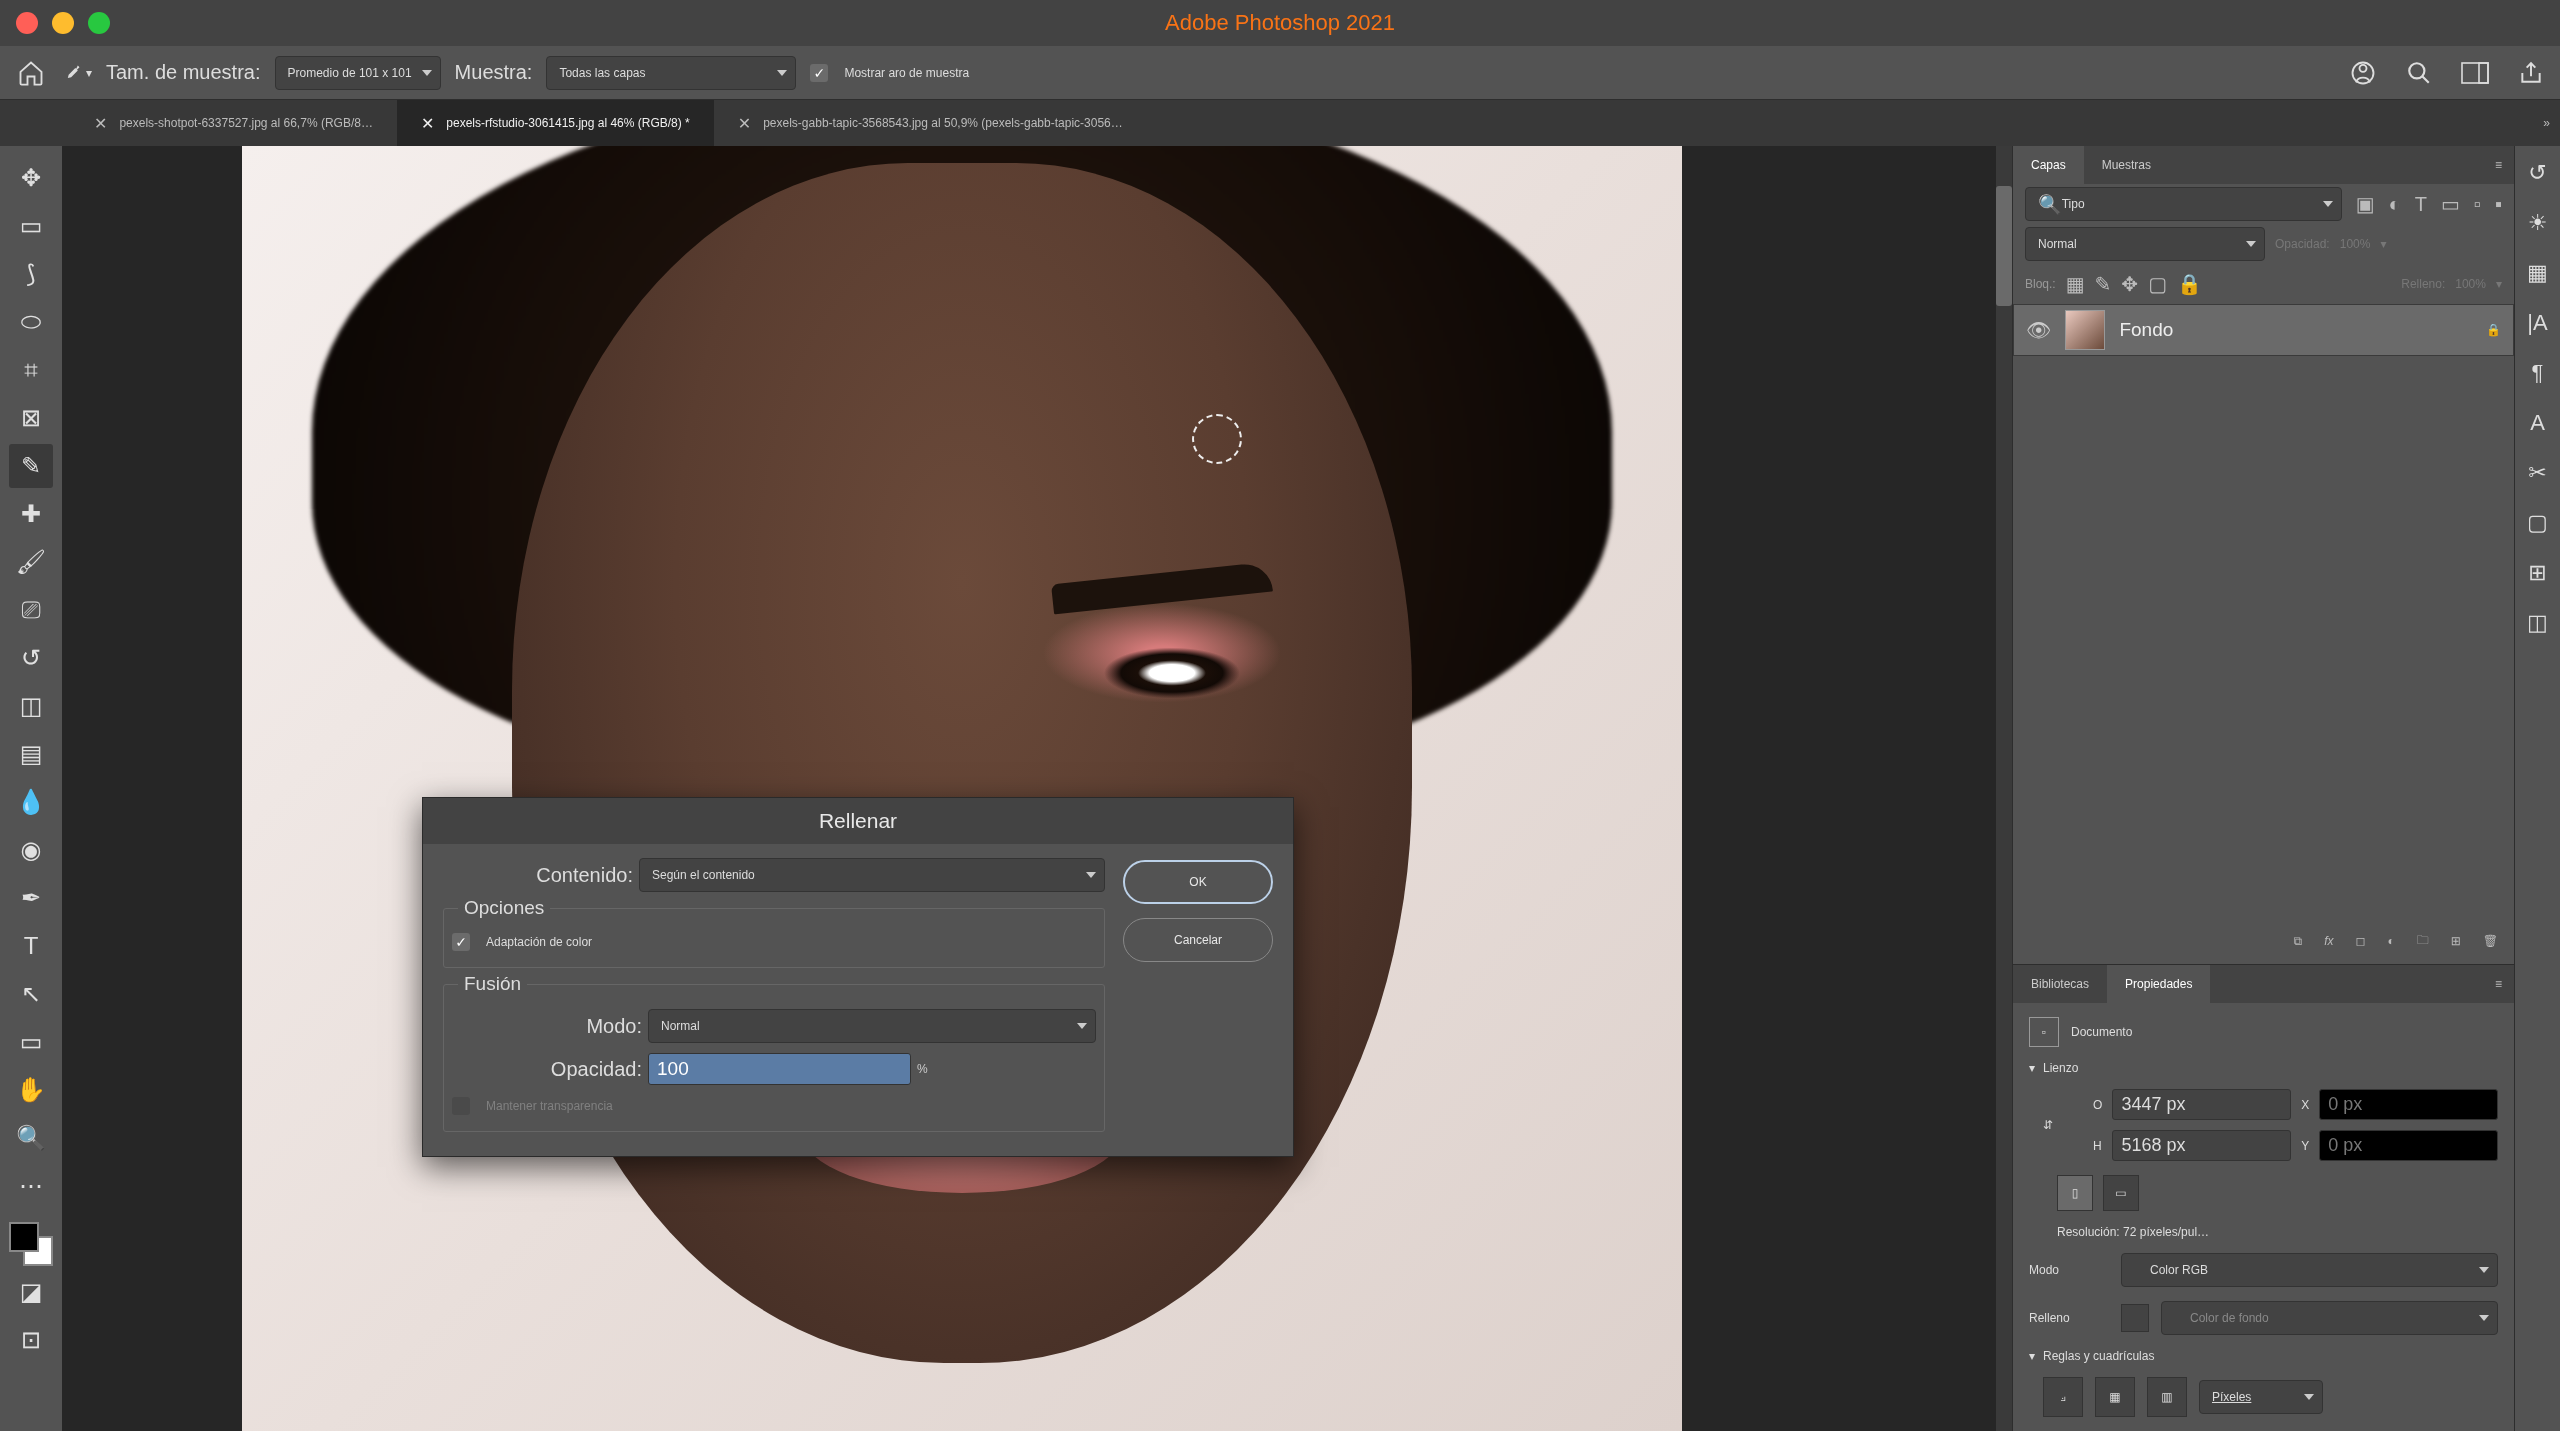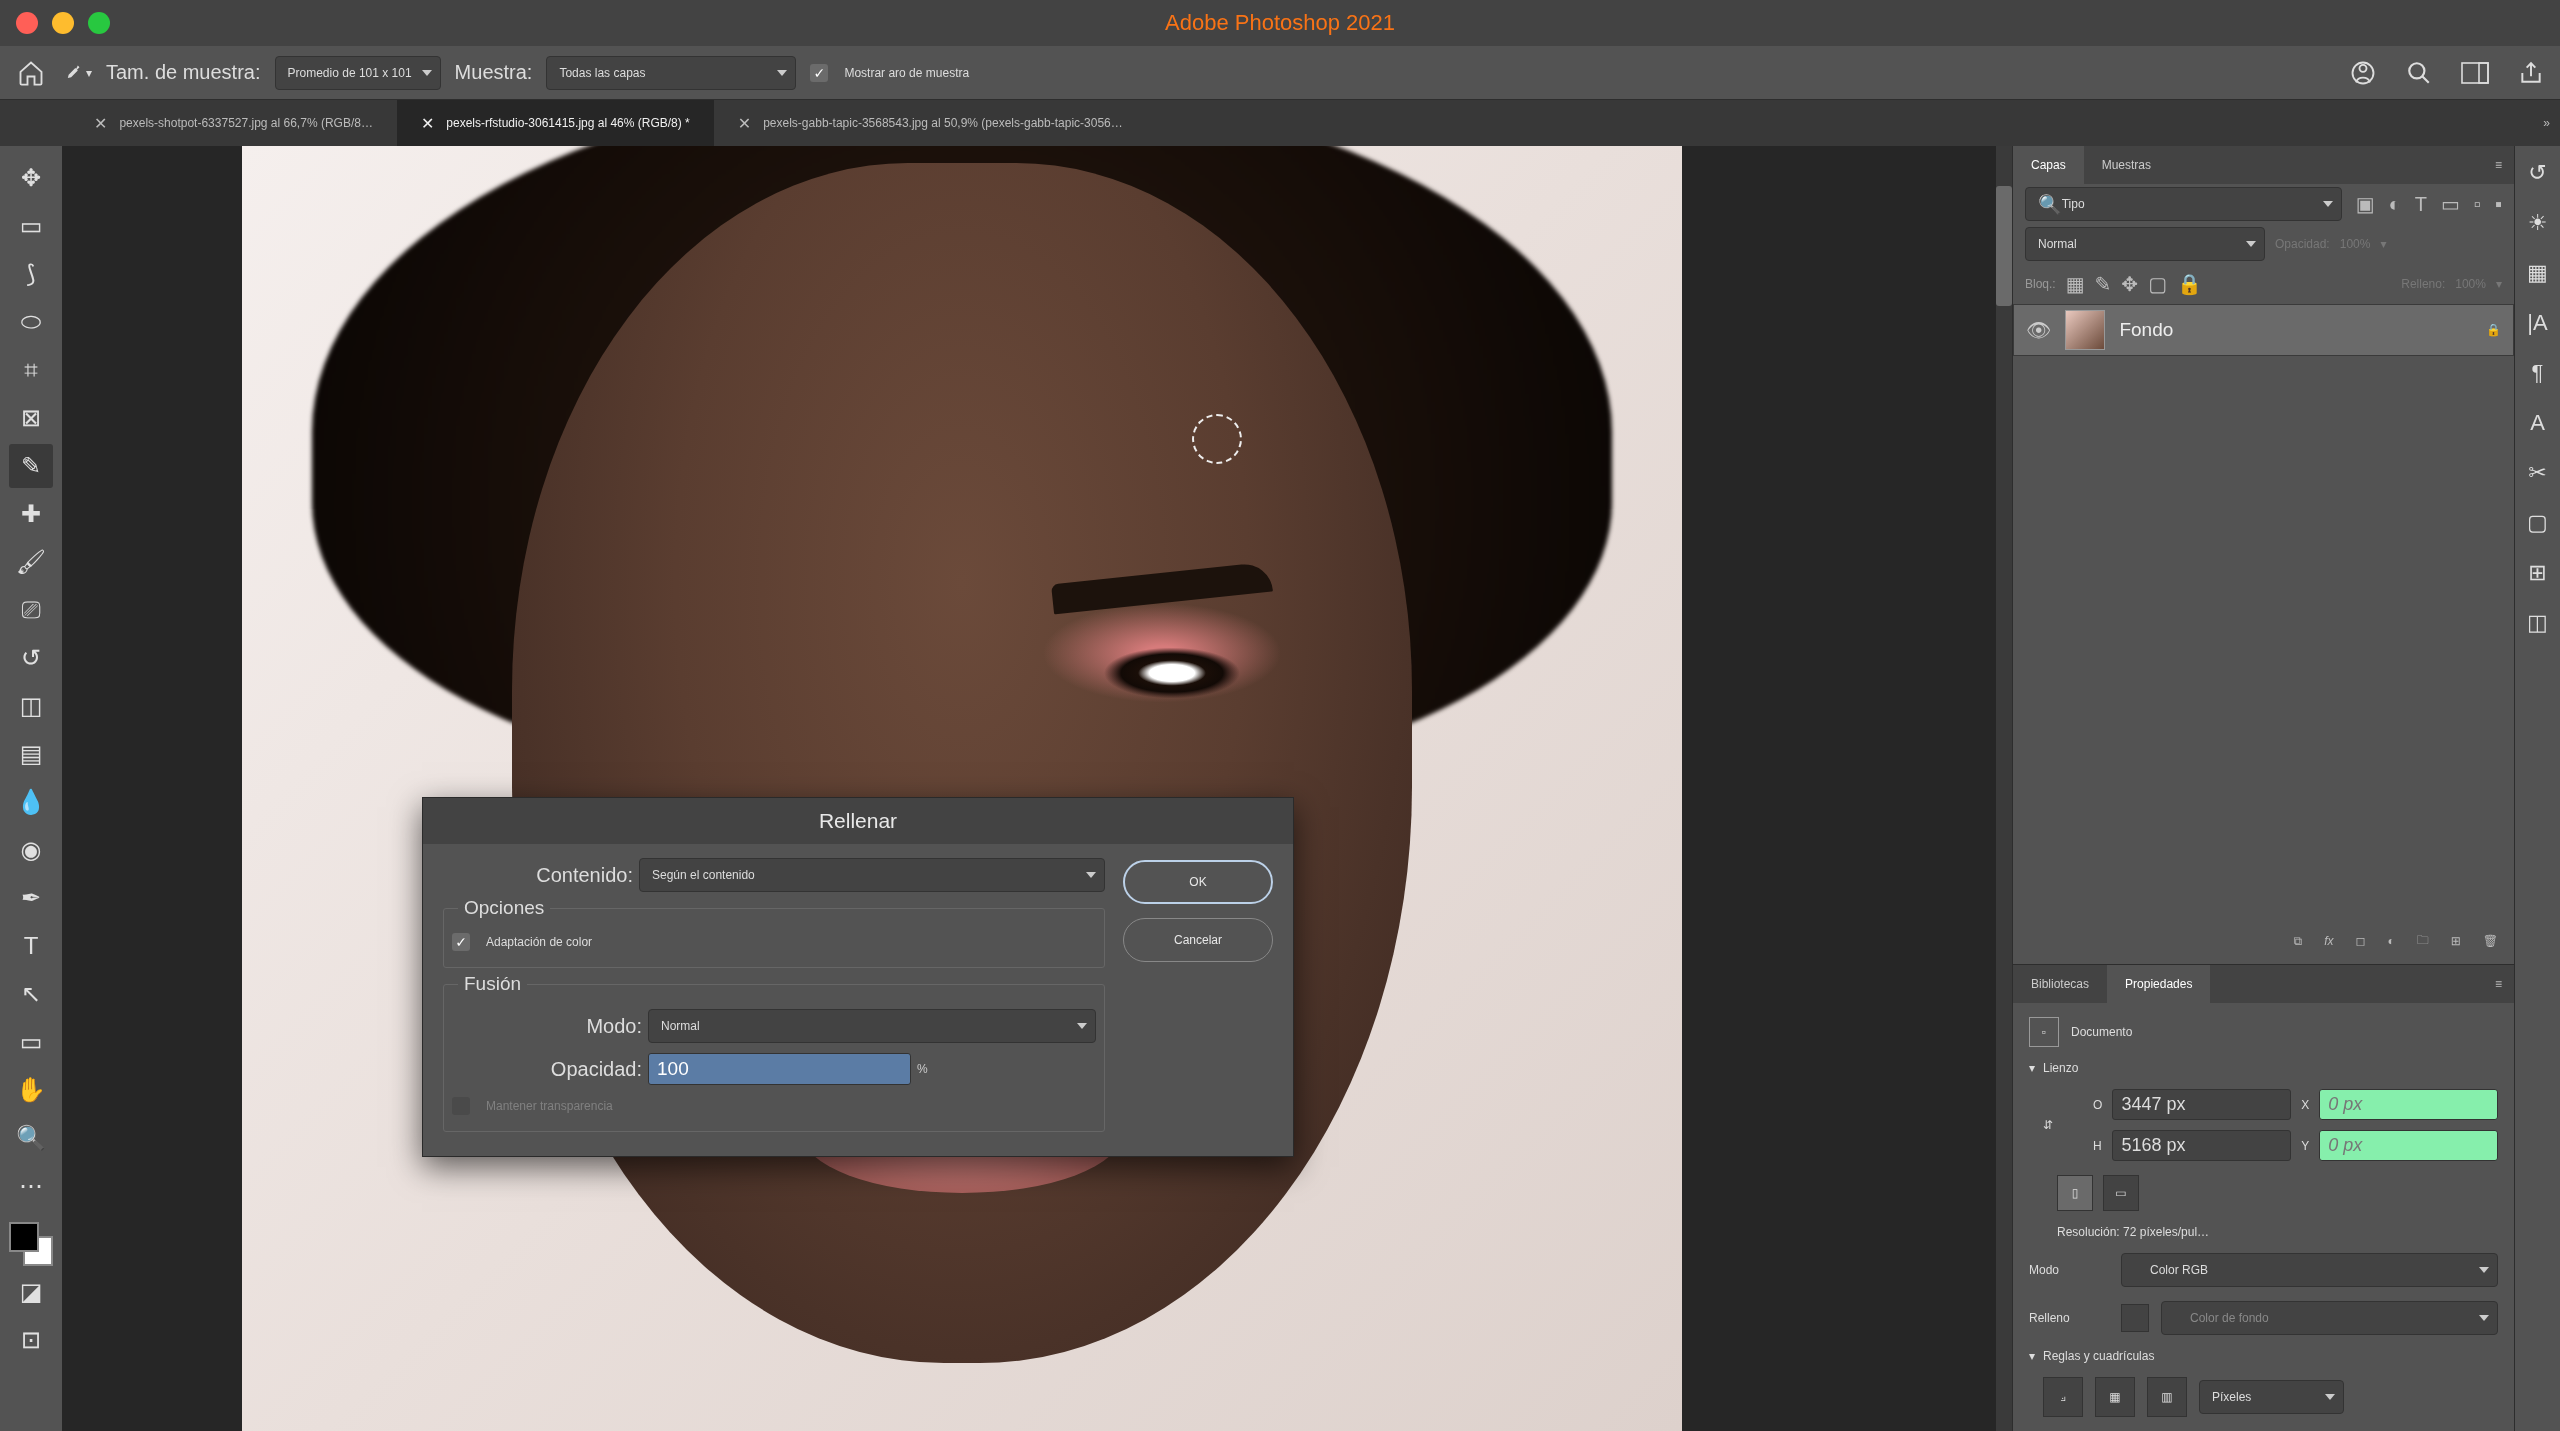"0 px" .dim-grid input[disabled] { background: #86efac -> #000000; font-style: italic -> none }
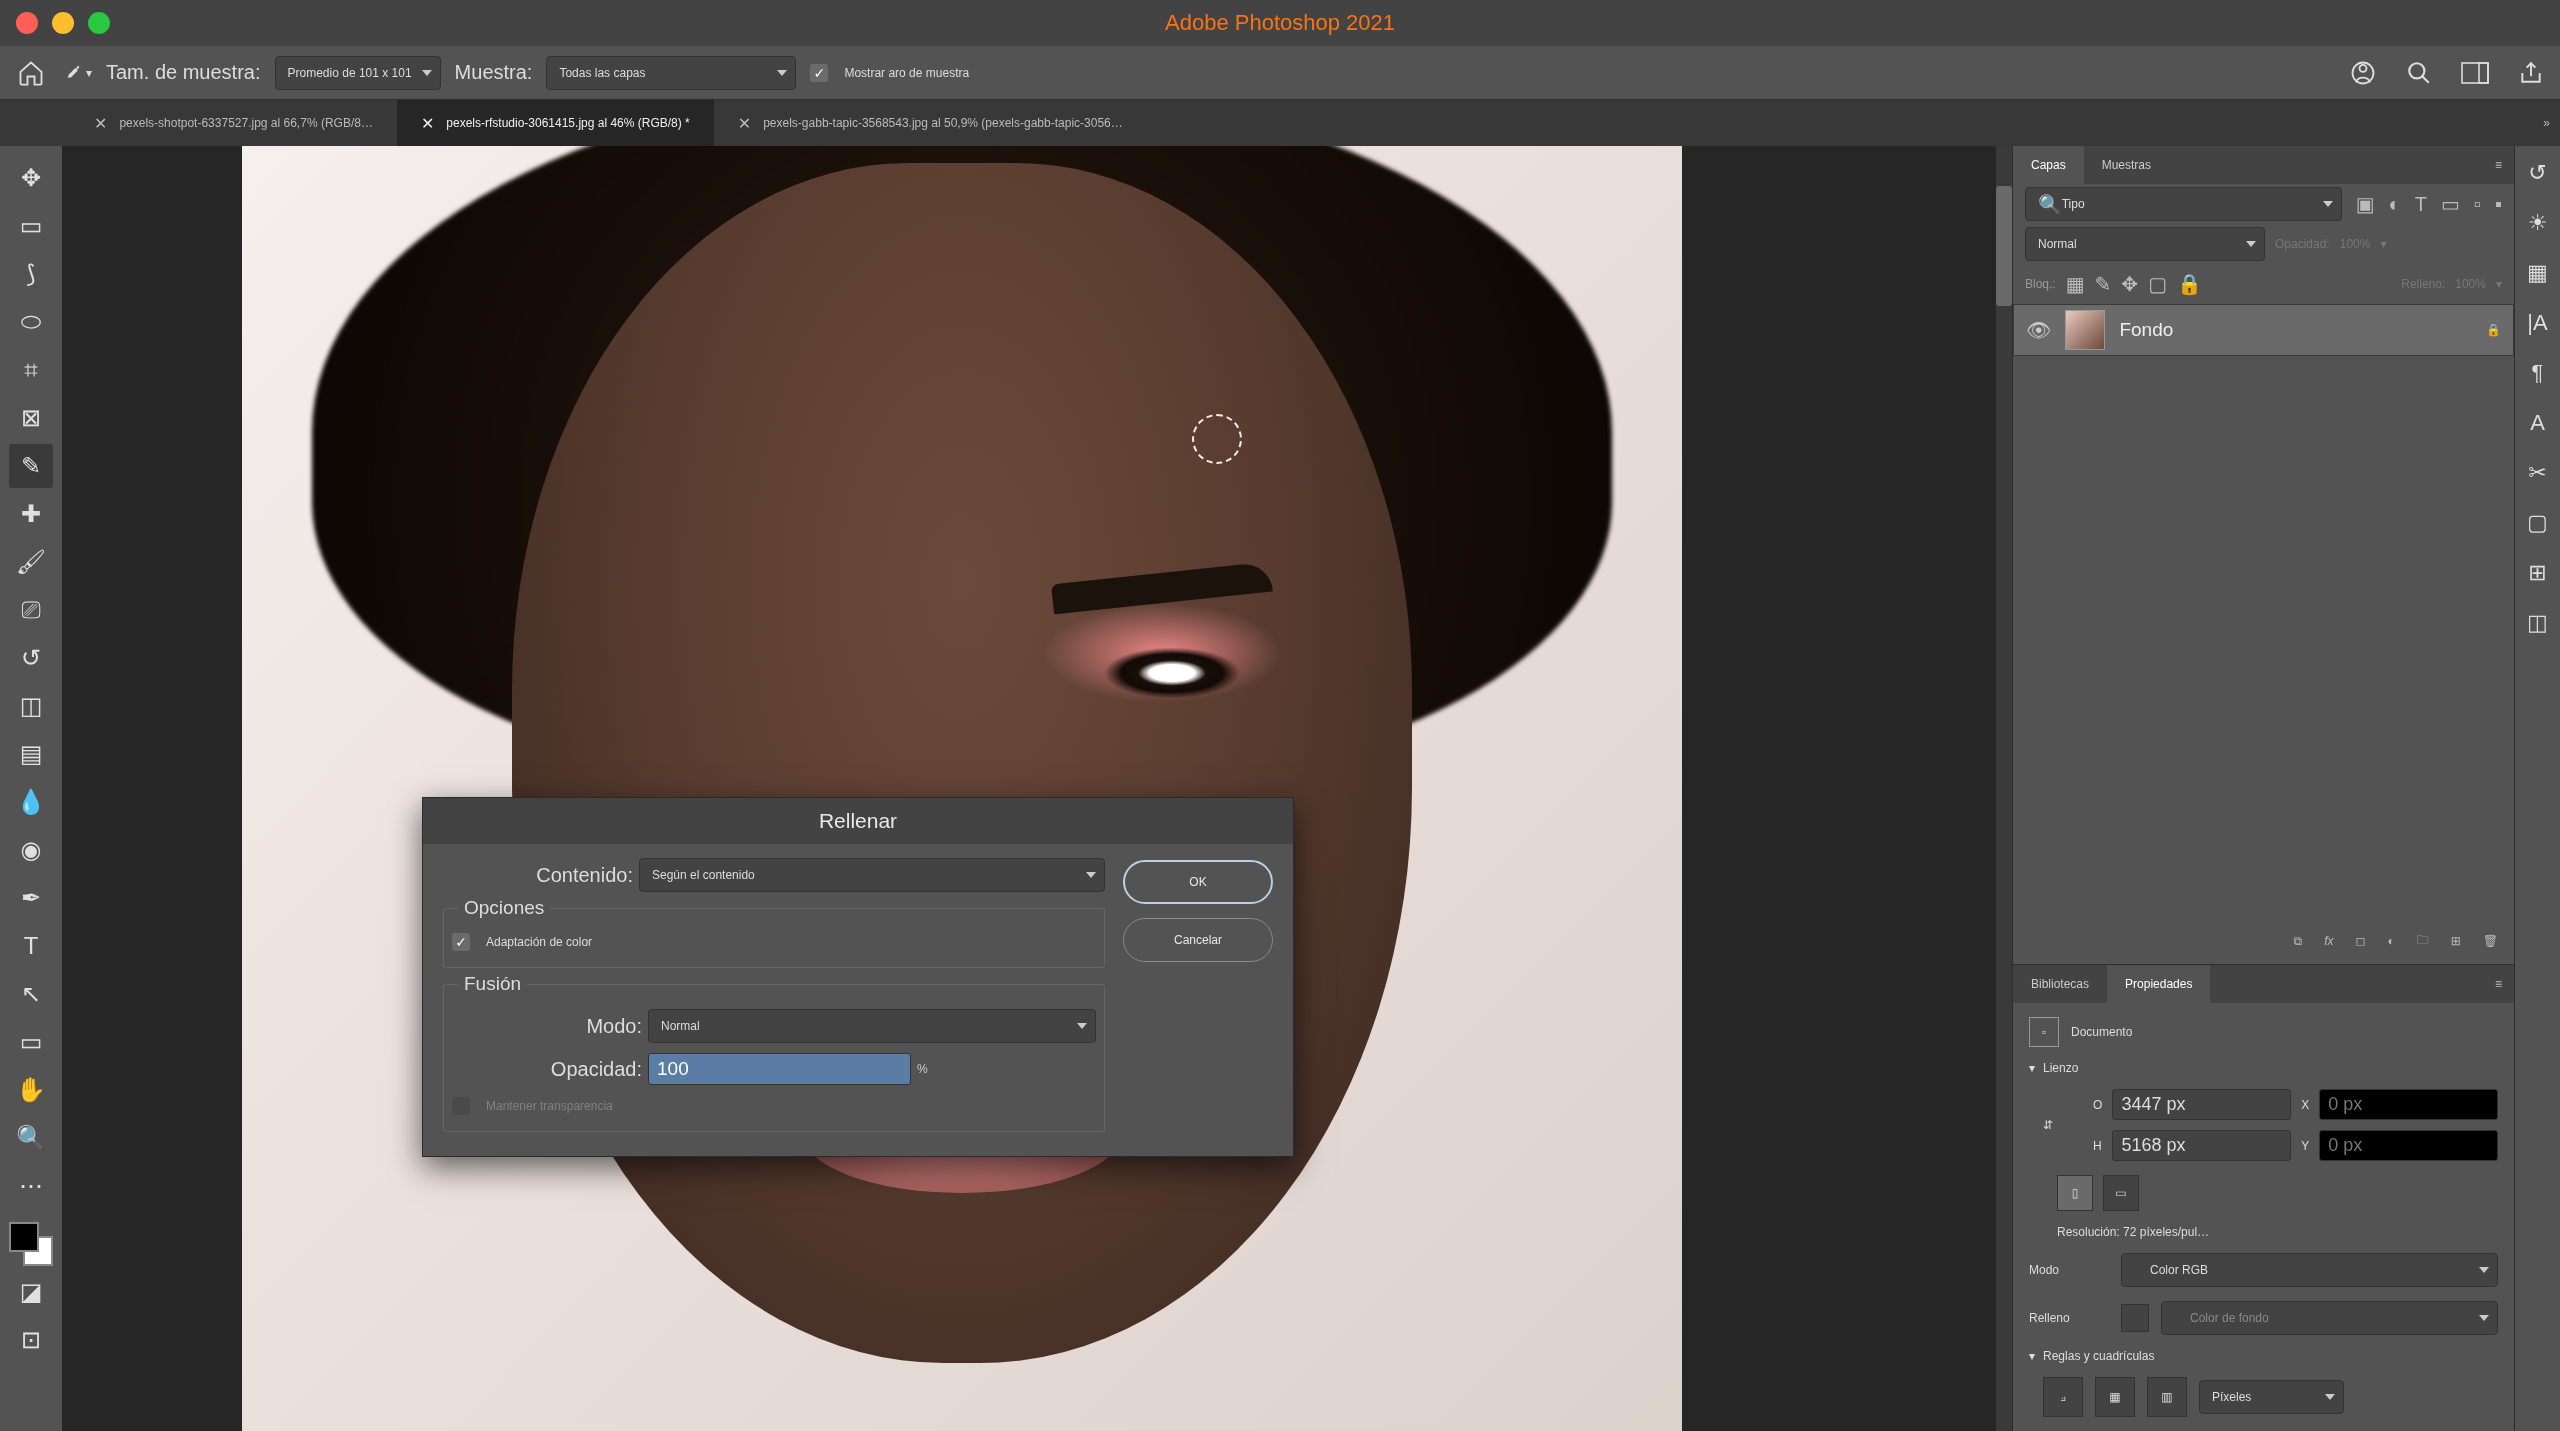"Píxeles" div.dropdown { text-decoration: none -> underline; width: 145px -> 124px }
